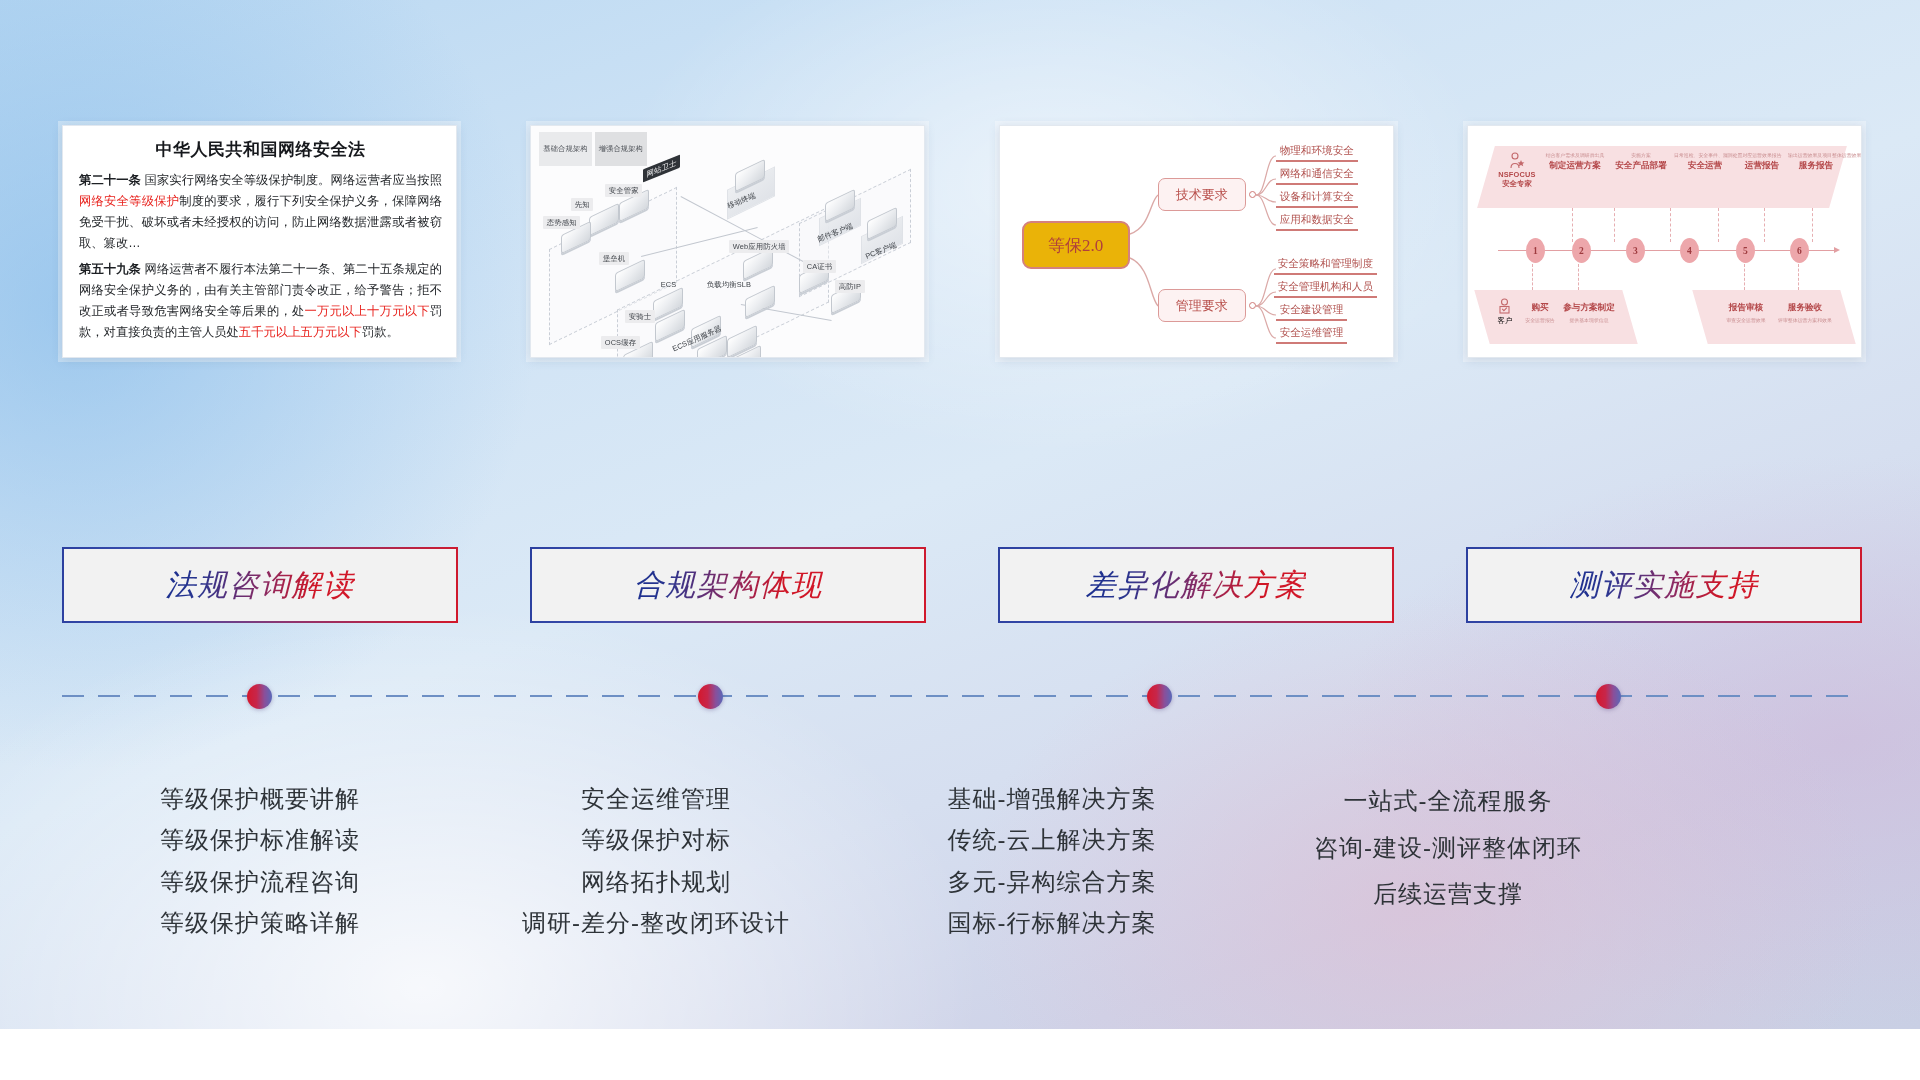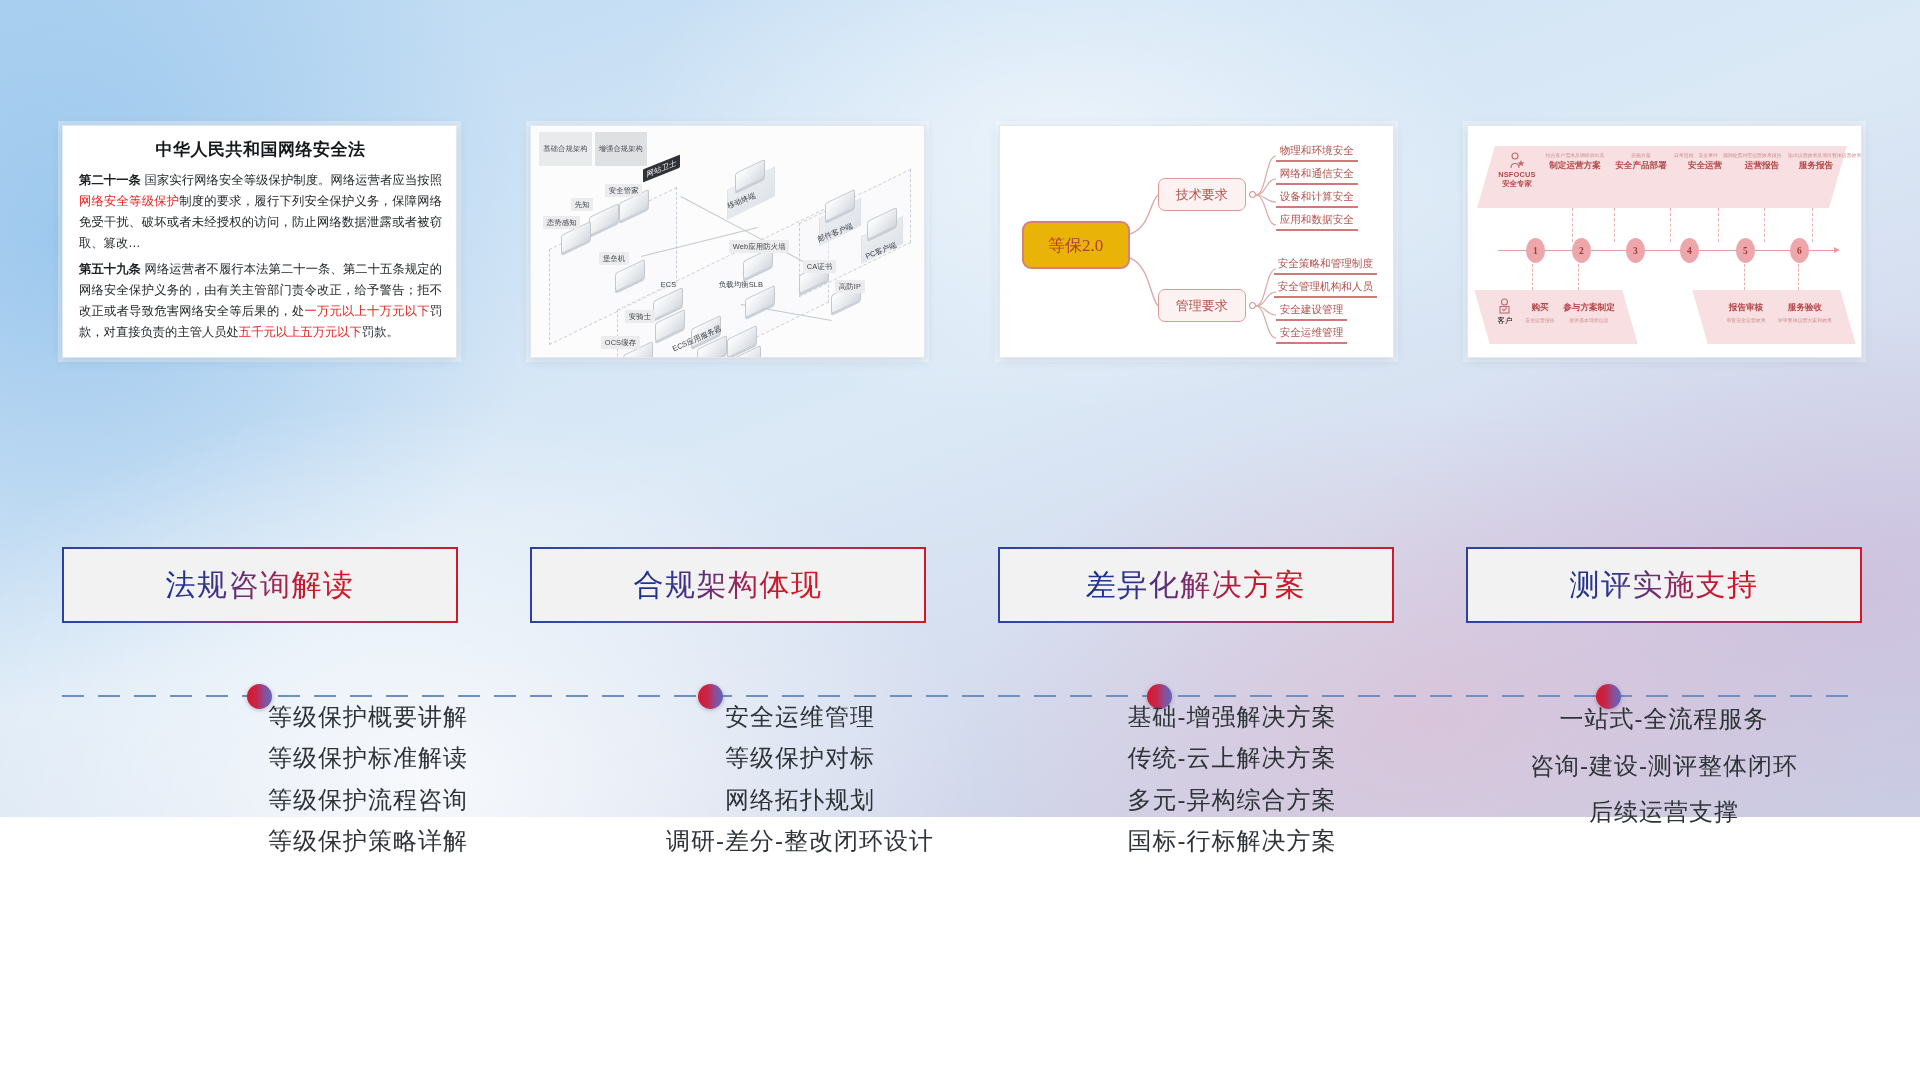"中华人民共和国网络安全法" #slide { height: 817px -> 1029px }
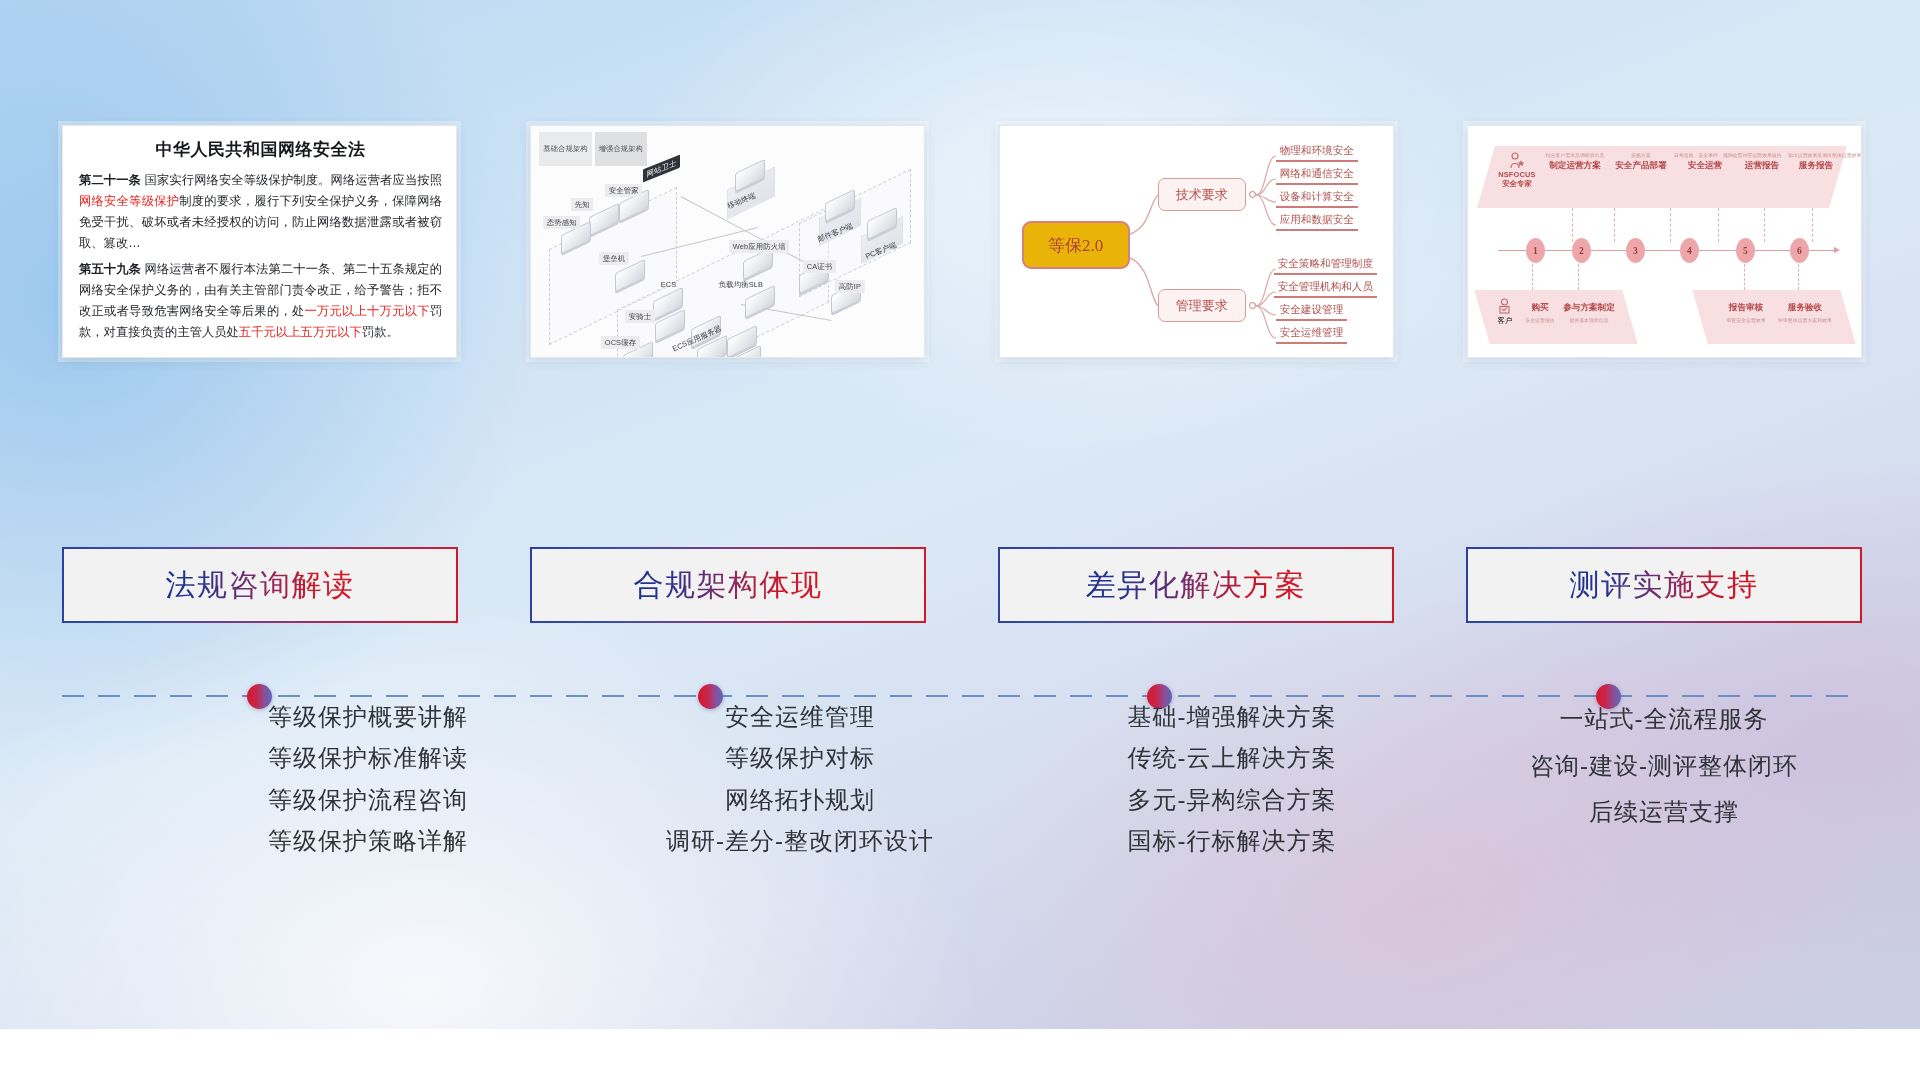"负载均衡SLB" div.iso-label { left: 184px -> 172px }
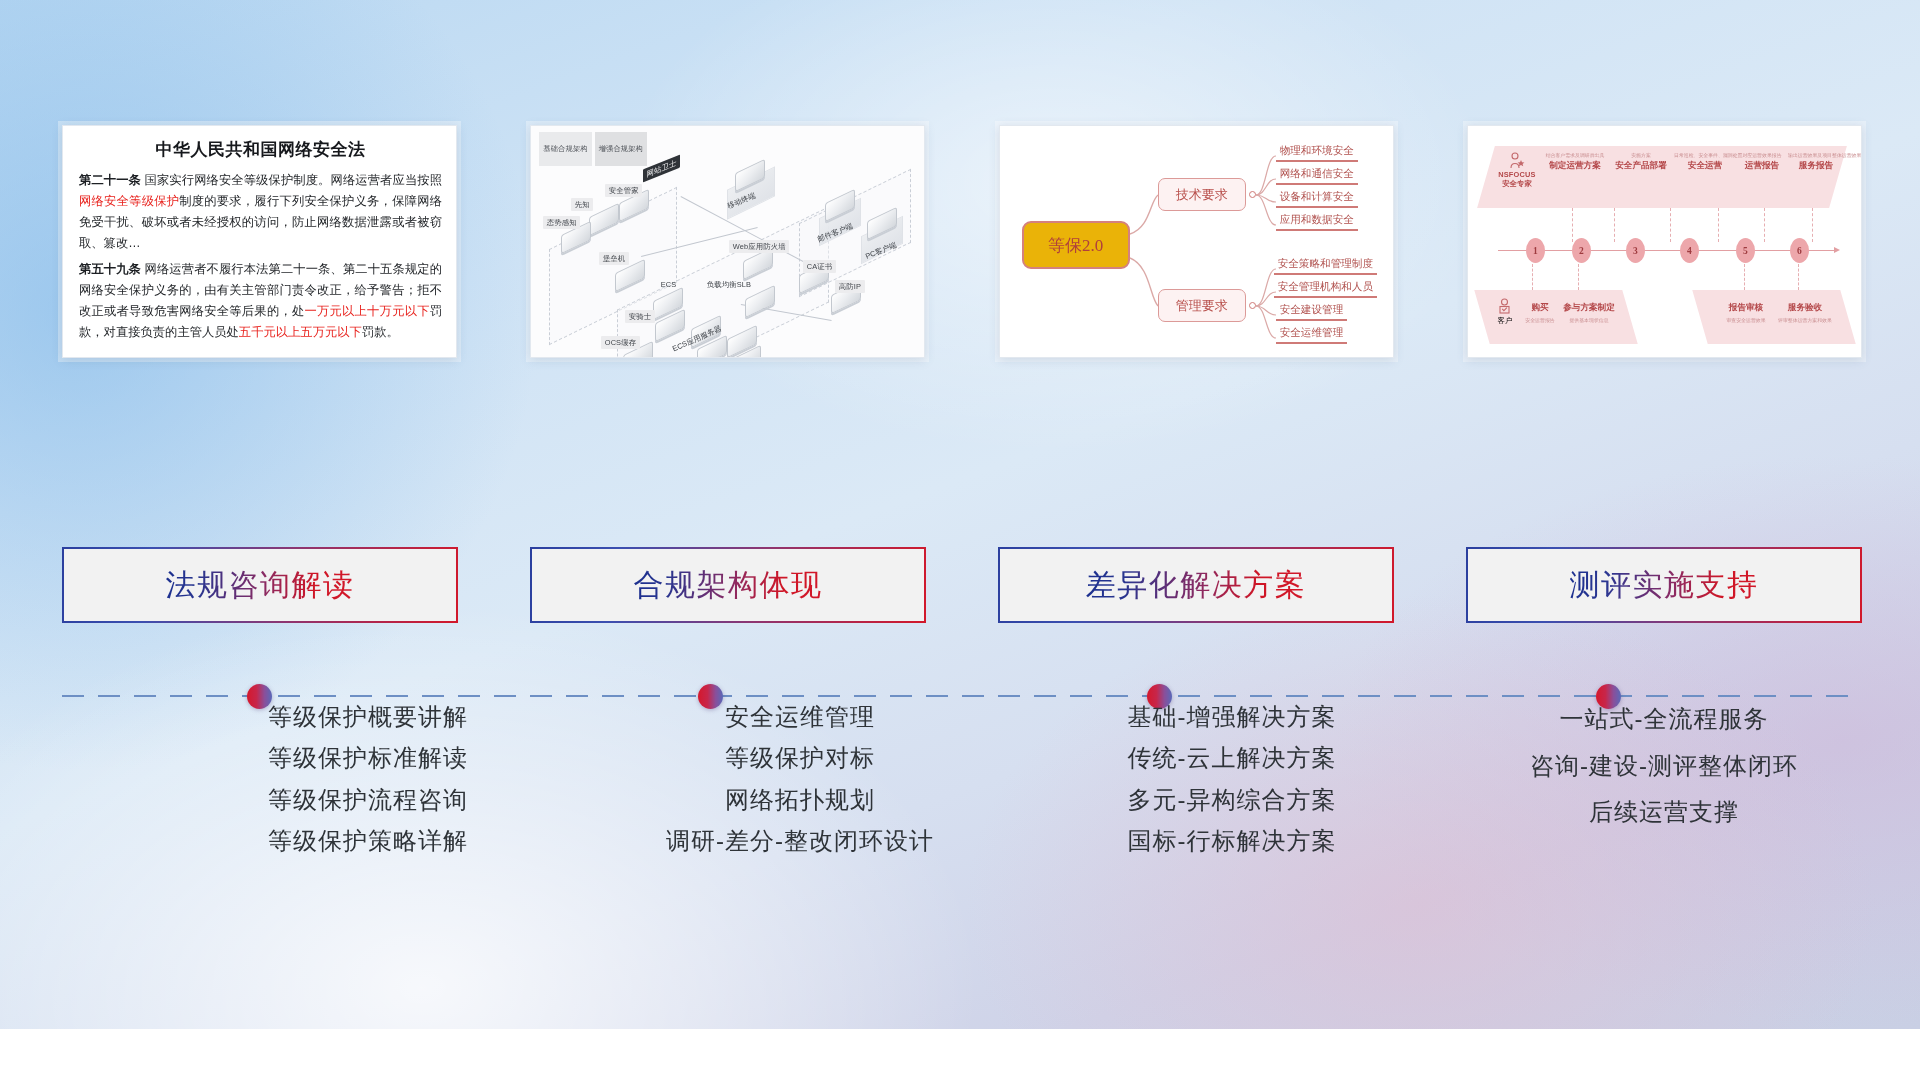"法规咨询解读" .pill-text { font-style: none -> italic }
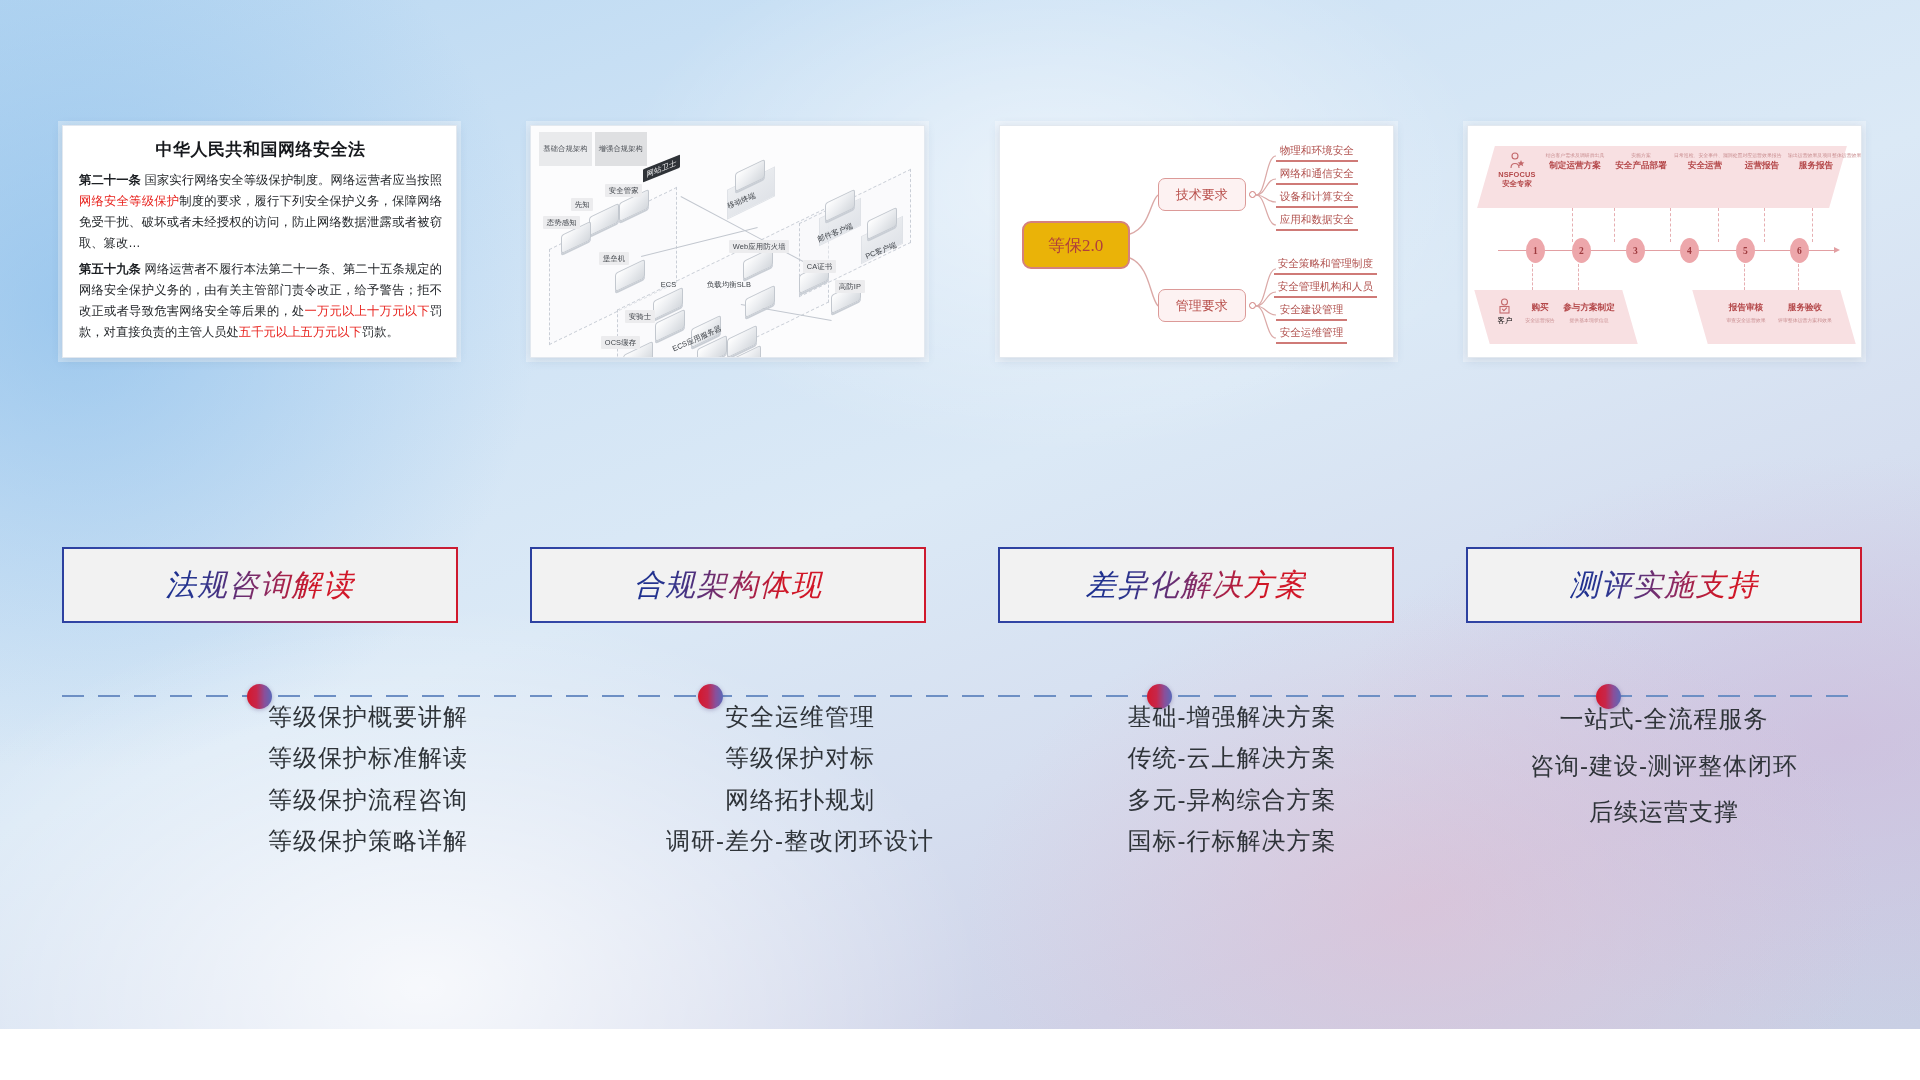"等级保护概要讲解" .lists-row { gap: 36px -> none; justify-content: flex-end -> flex-start; top: 696px -> 778px }
